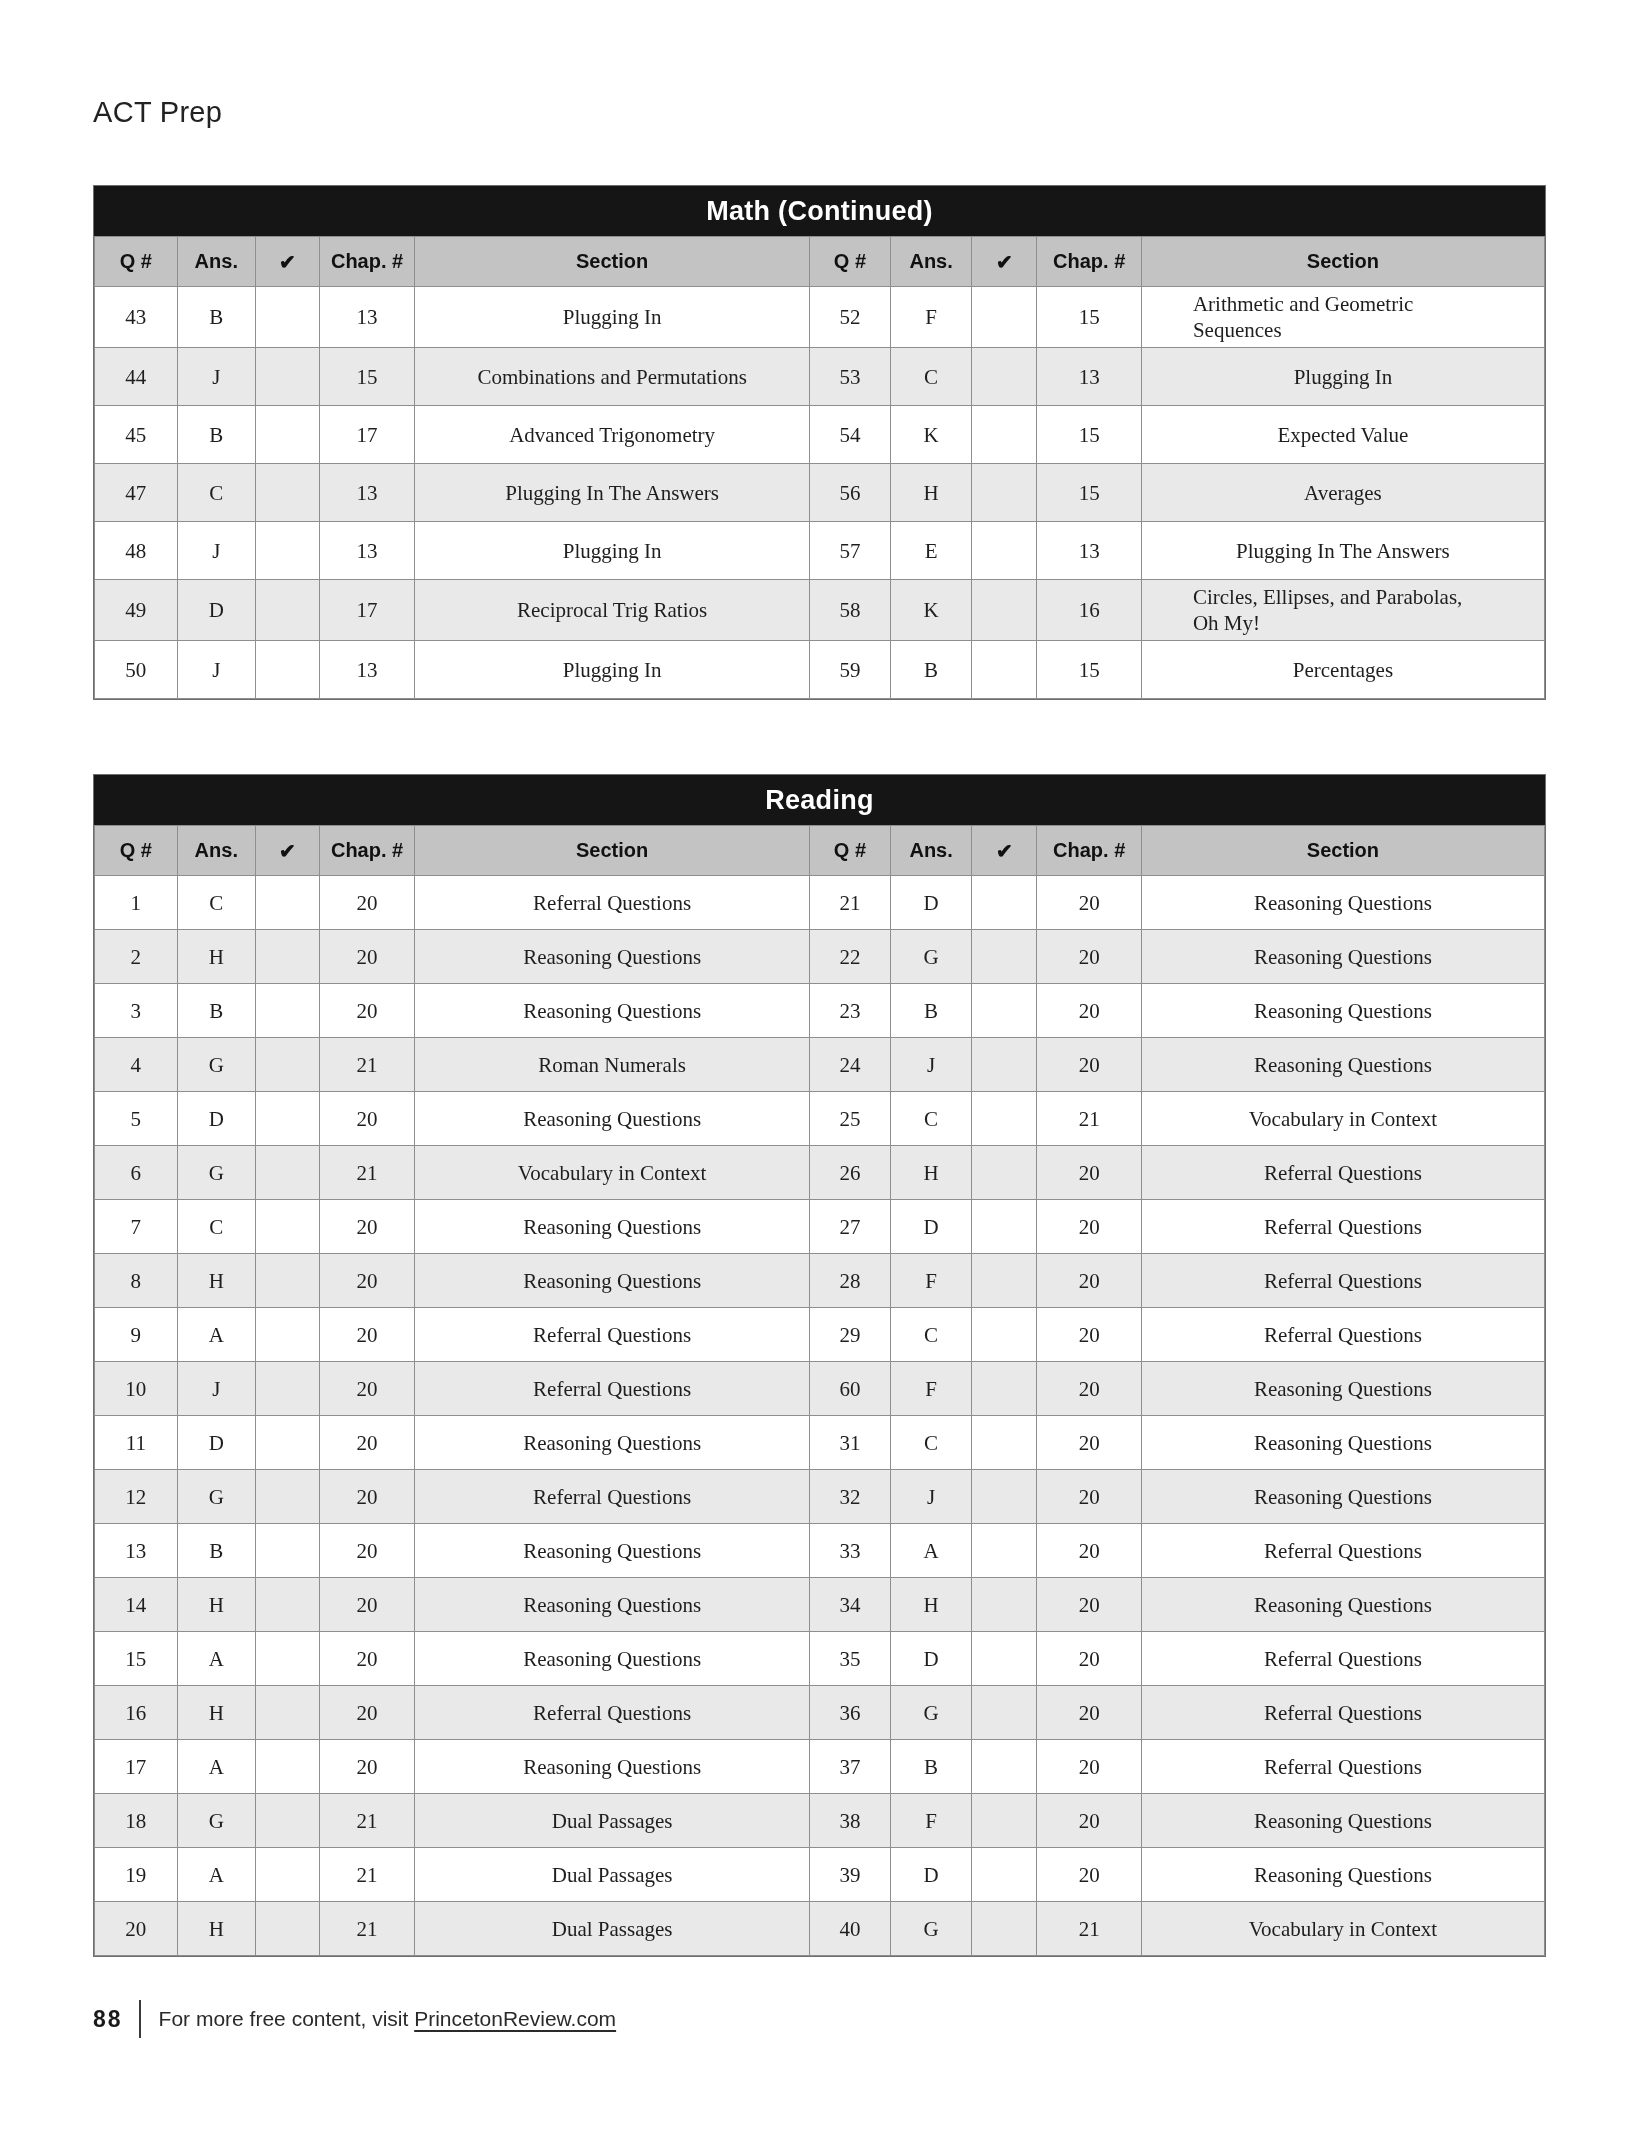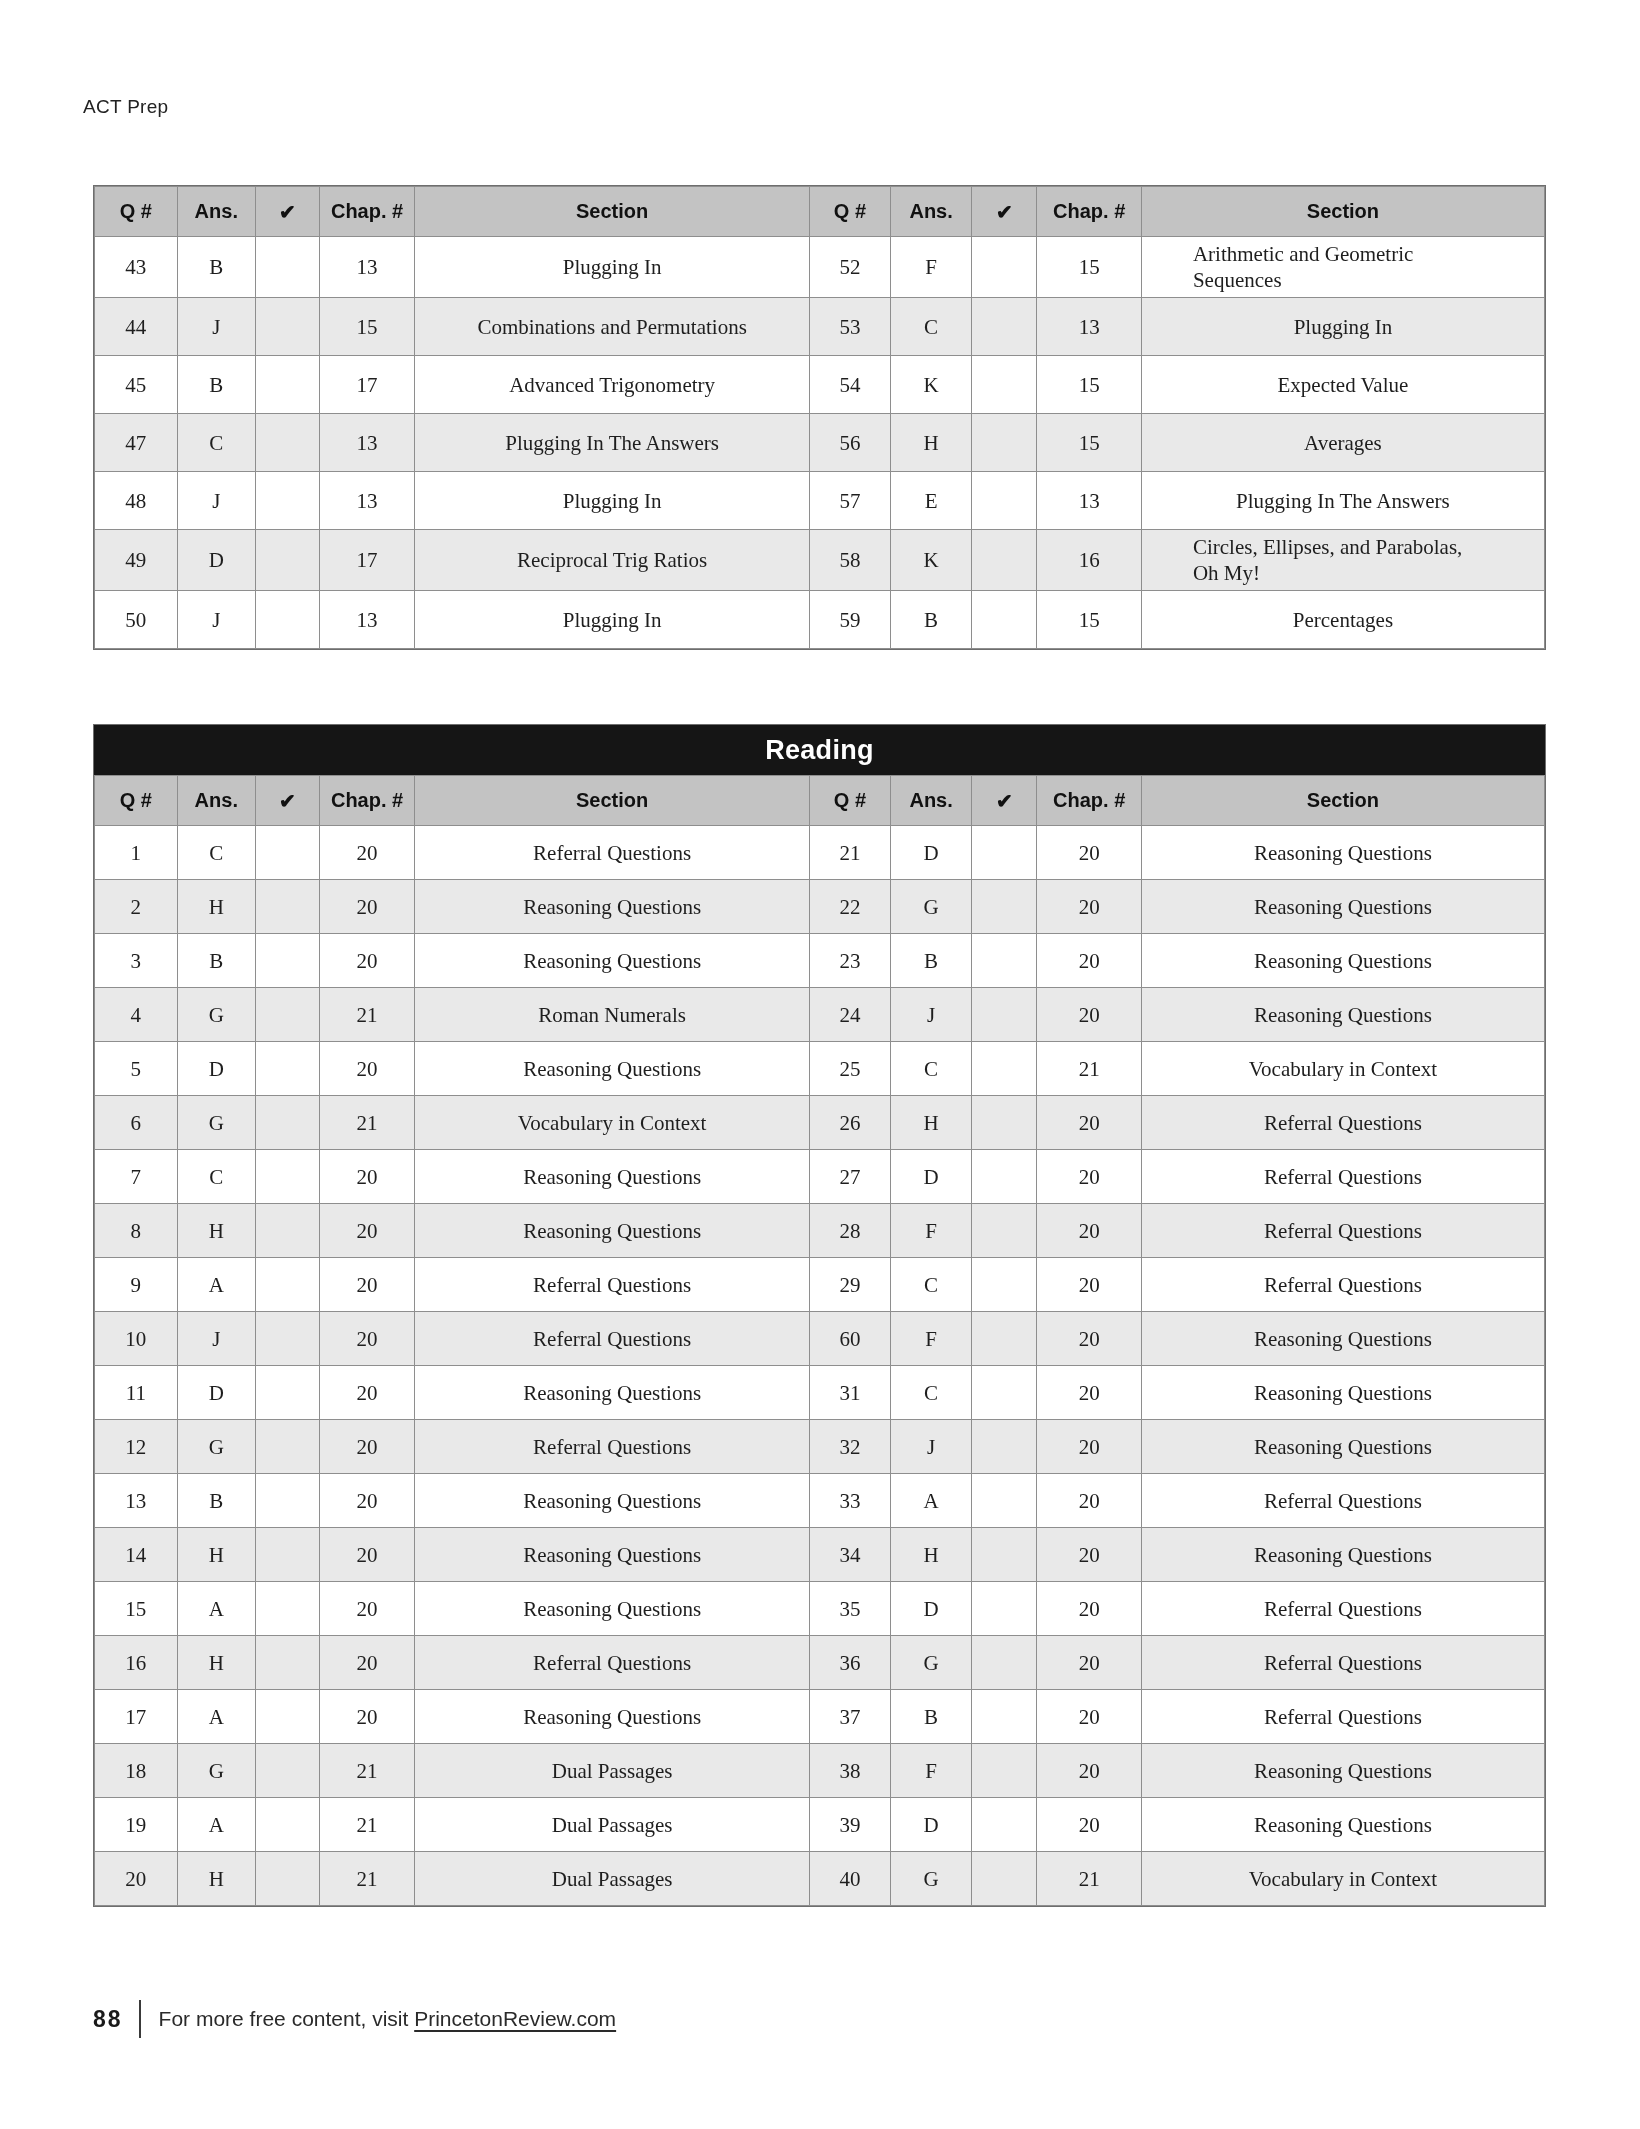"ACT Prep" .doc-header { font-size: 19px -> 29px; left: 83px -> 93px }
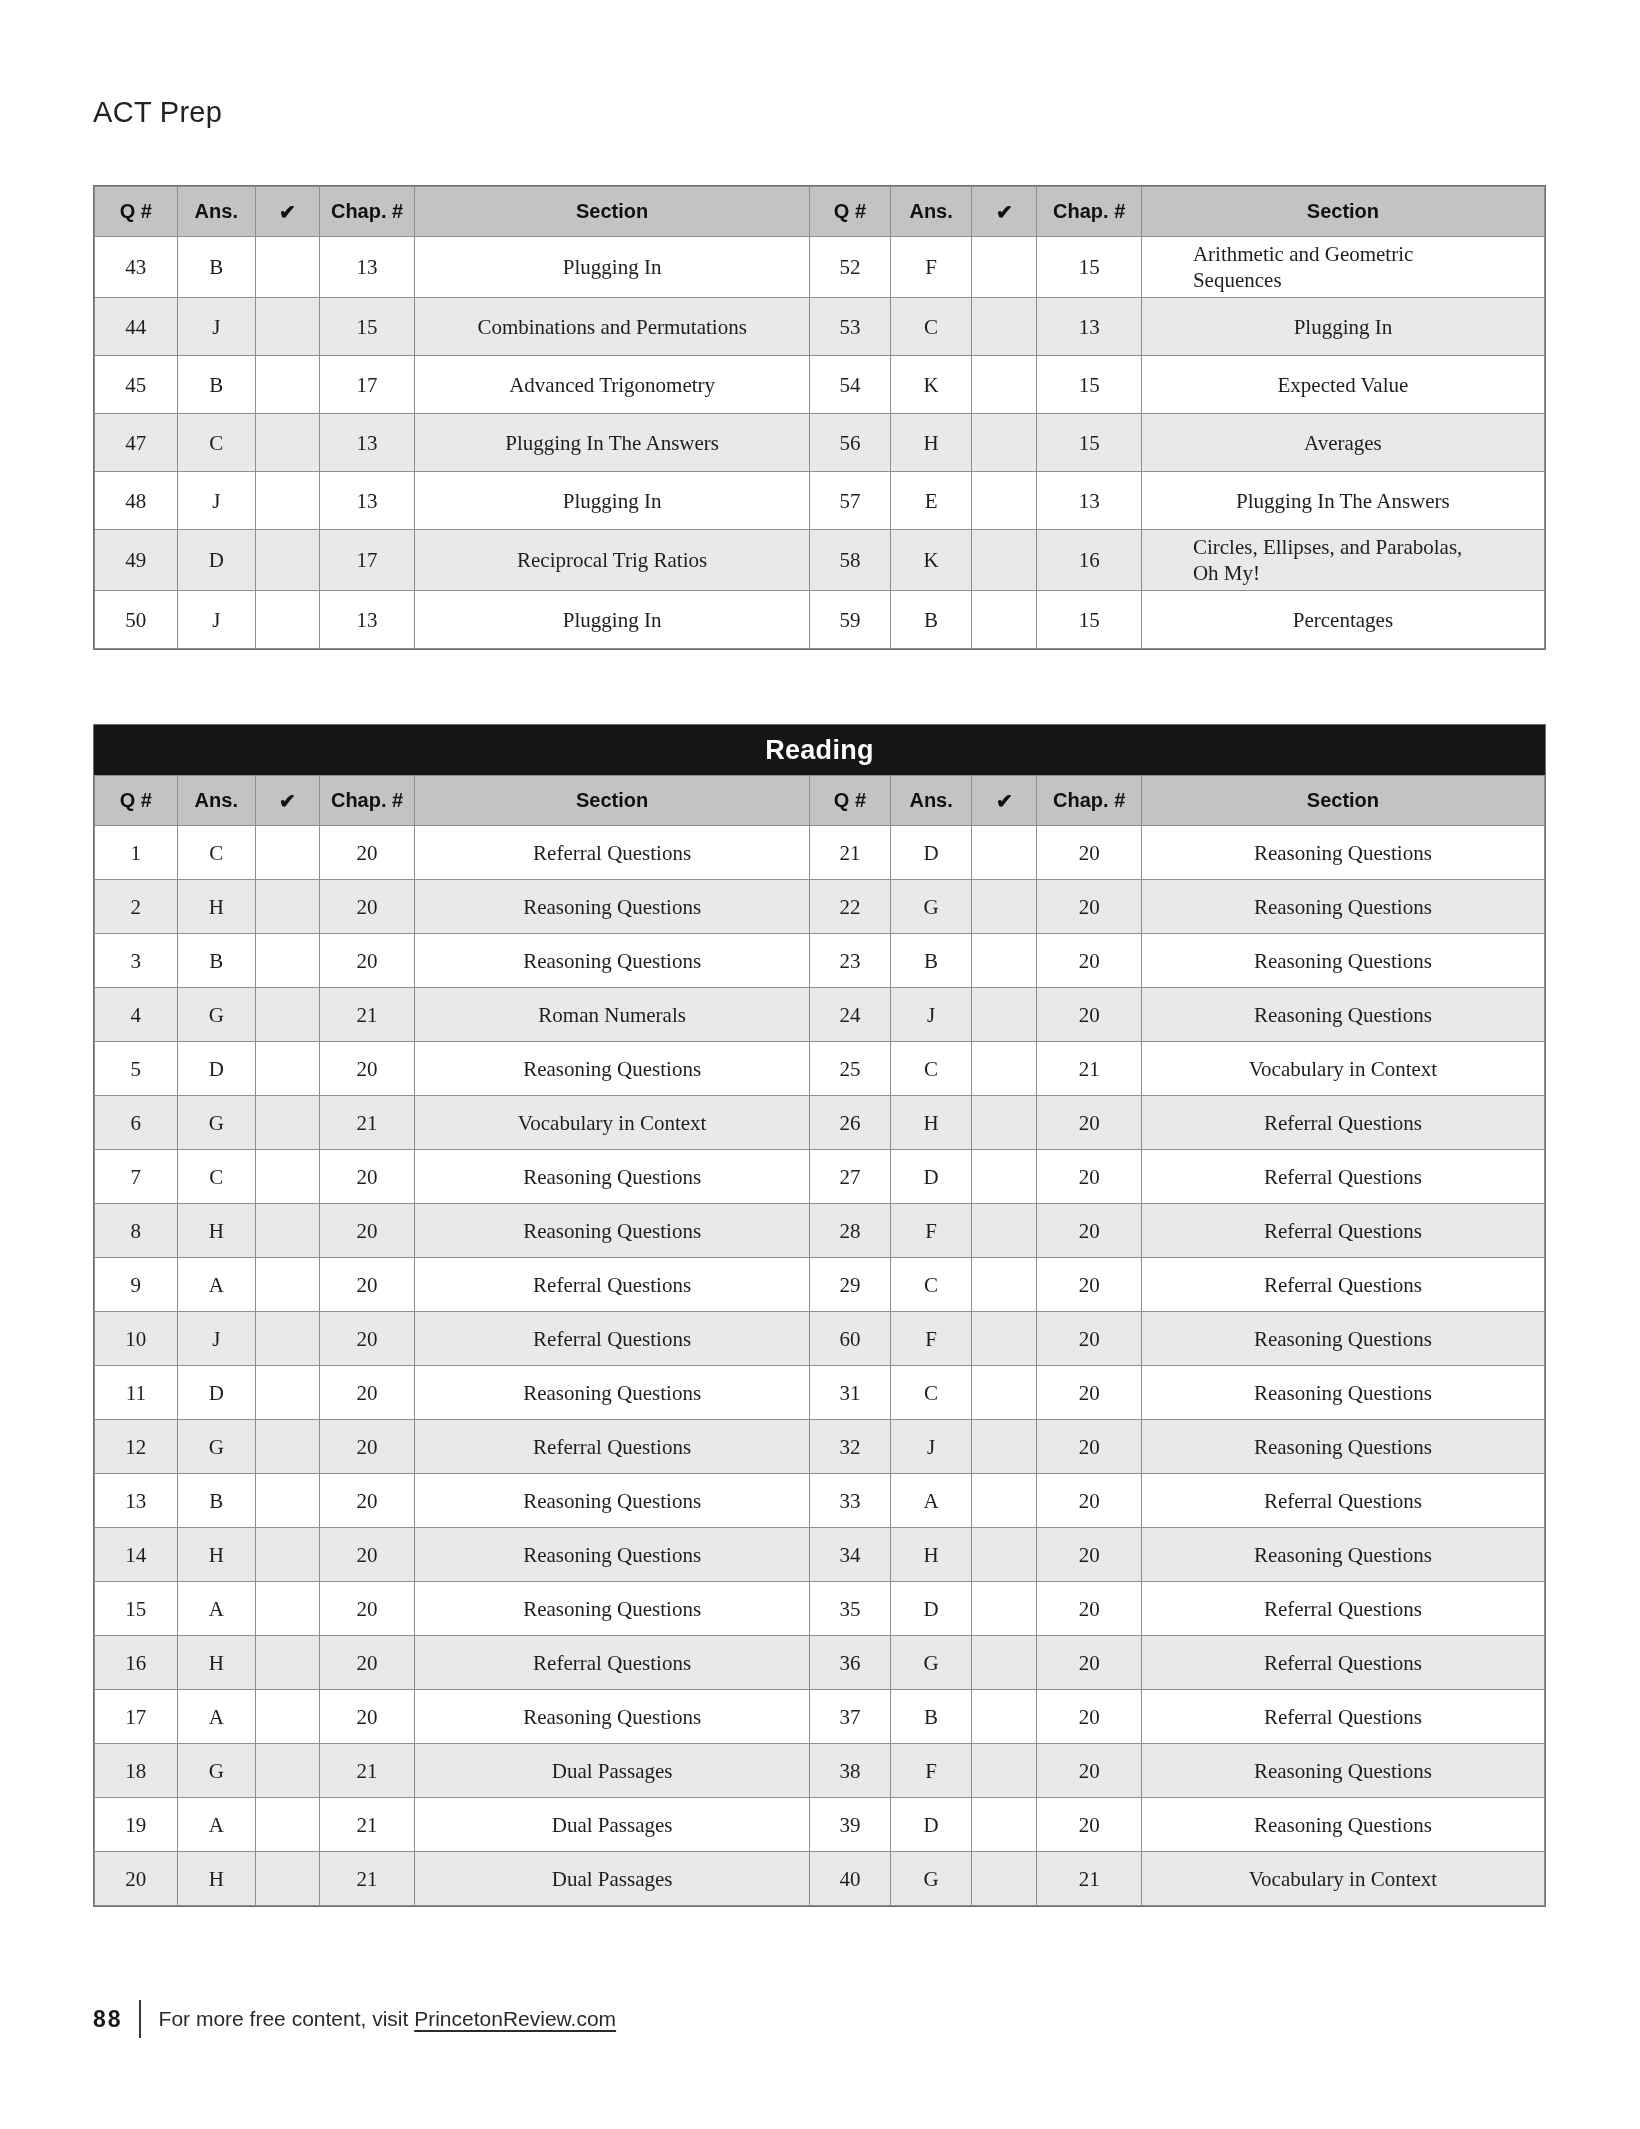"Math (Continued)" div.table-title { html: none -> <div>Math (Continued)</div> }
